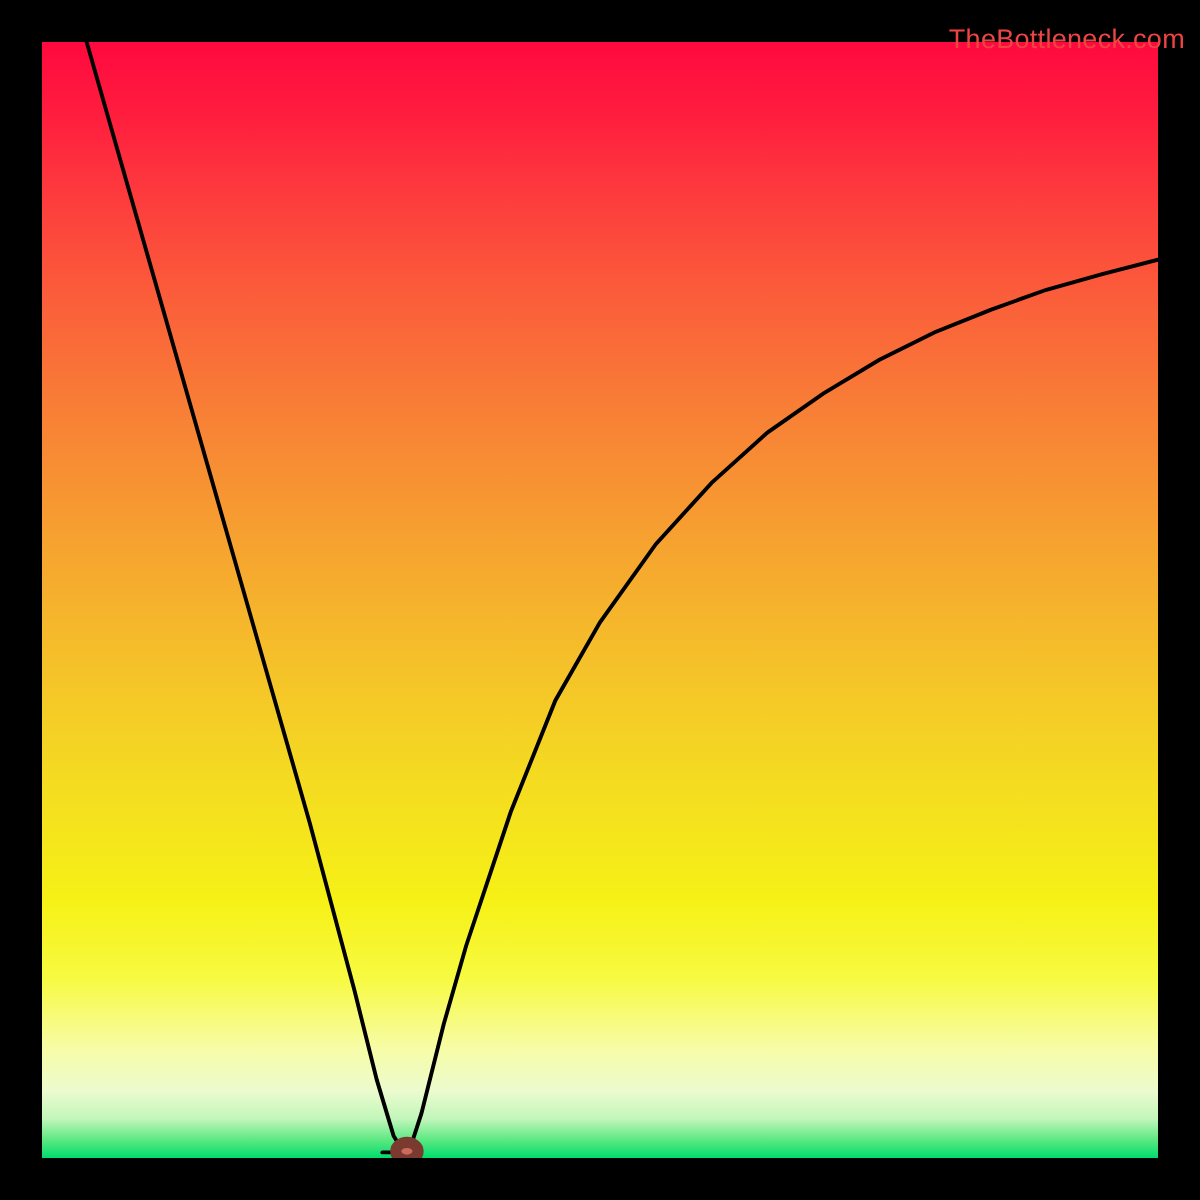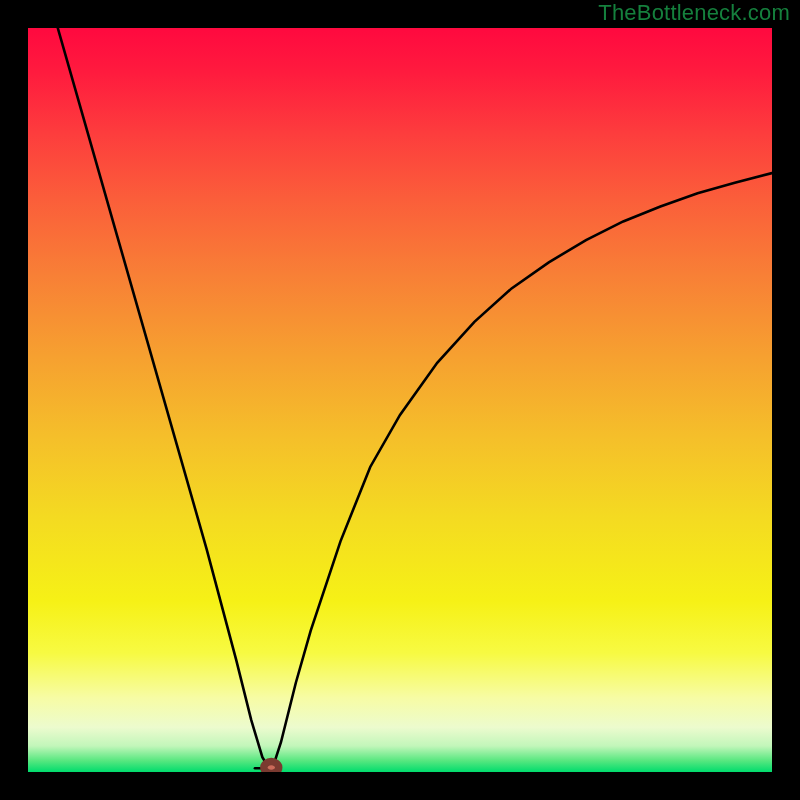"TheBottleneck.com" .watermark { color: #15803d -> #ef4444; font-size: 22px -> 18px; top: 0 -> 16px }
